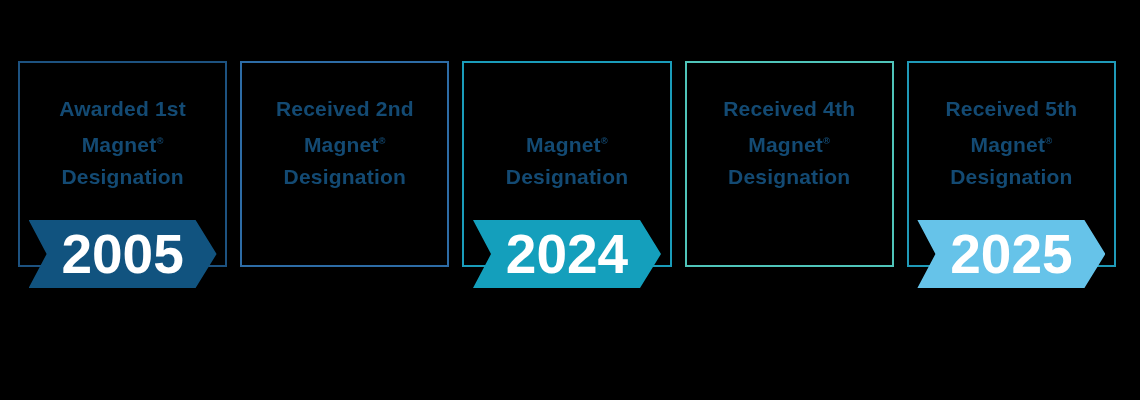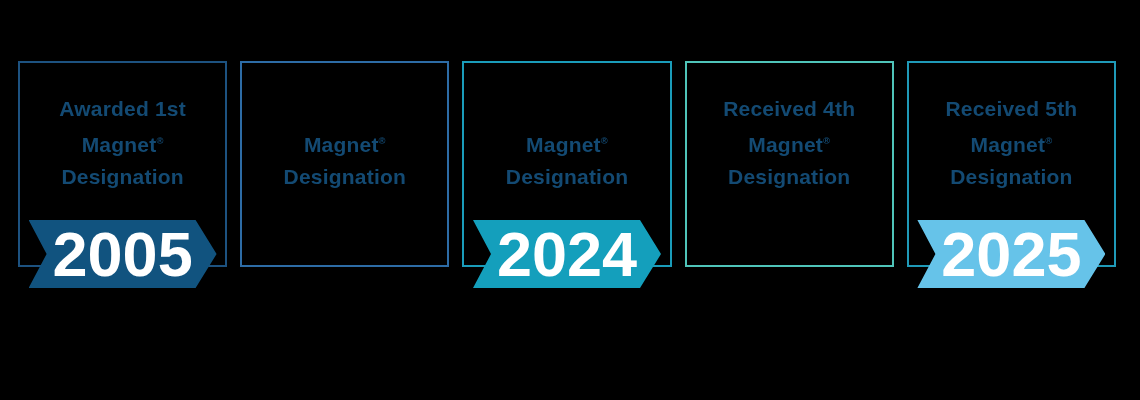"Received 2nd" span { html: none -> <span>Received 2nd</span> }
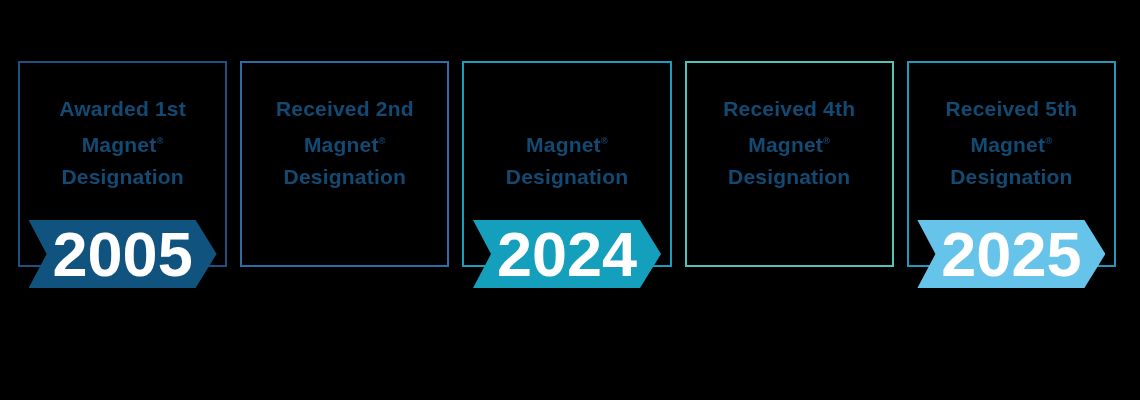"2005" .year-banner .year { font-size: 63px -> 55px }
